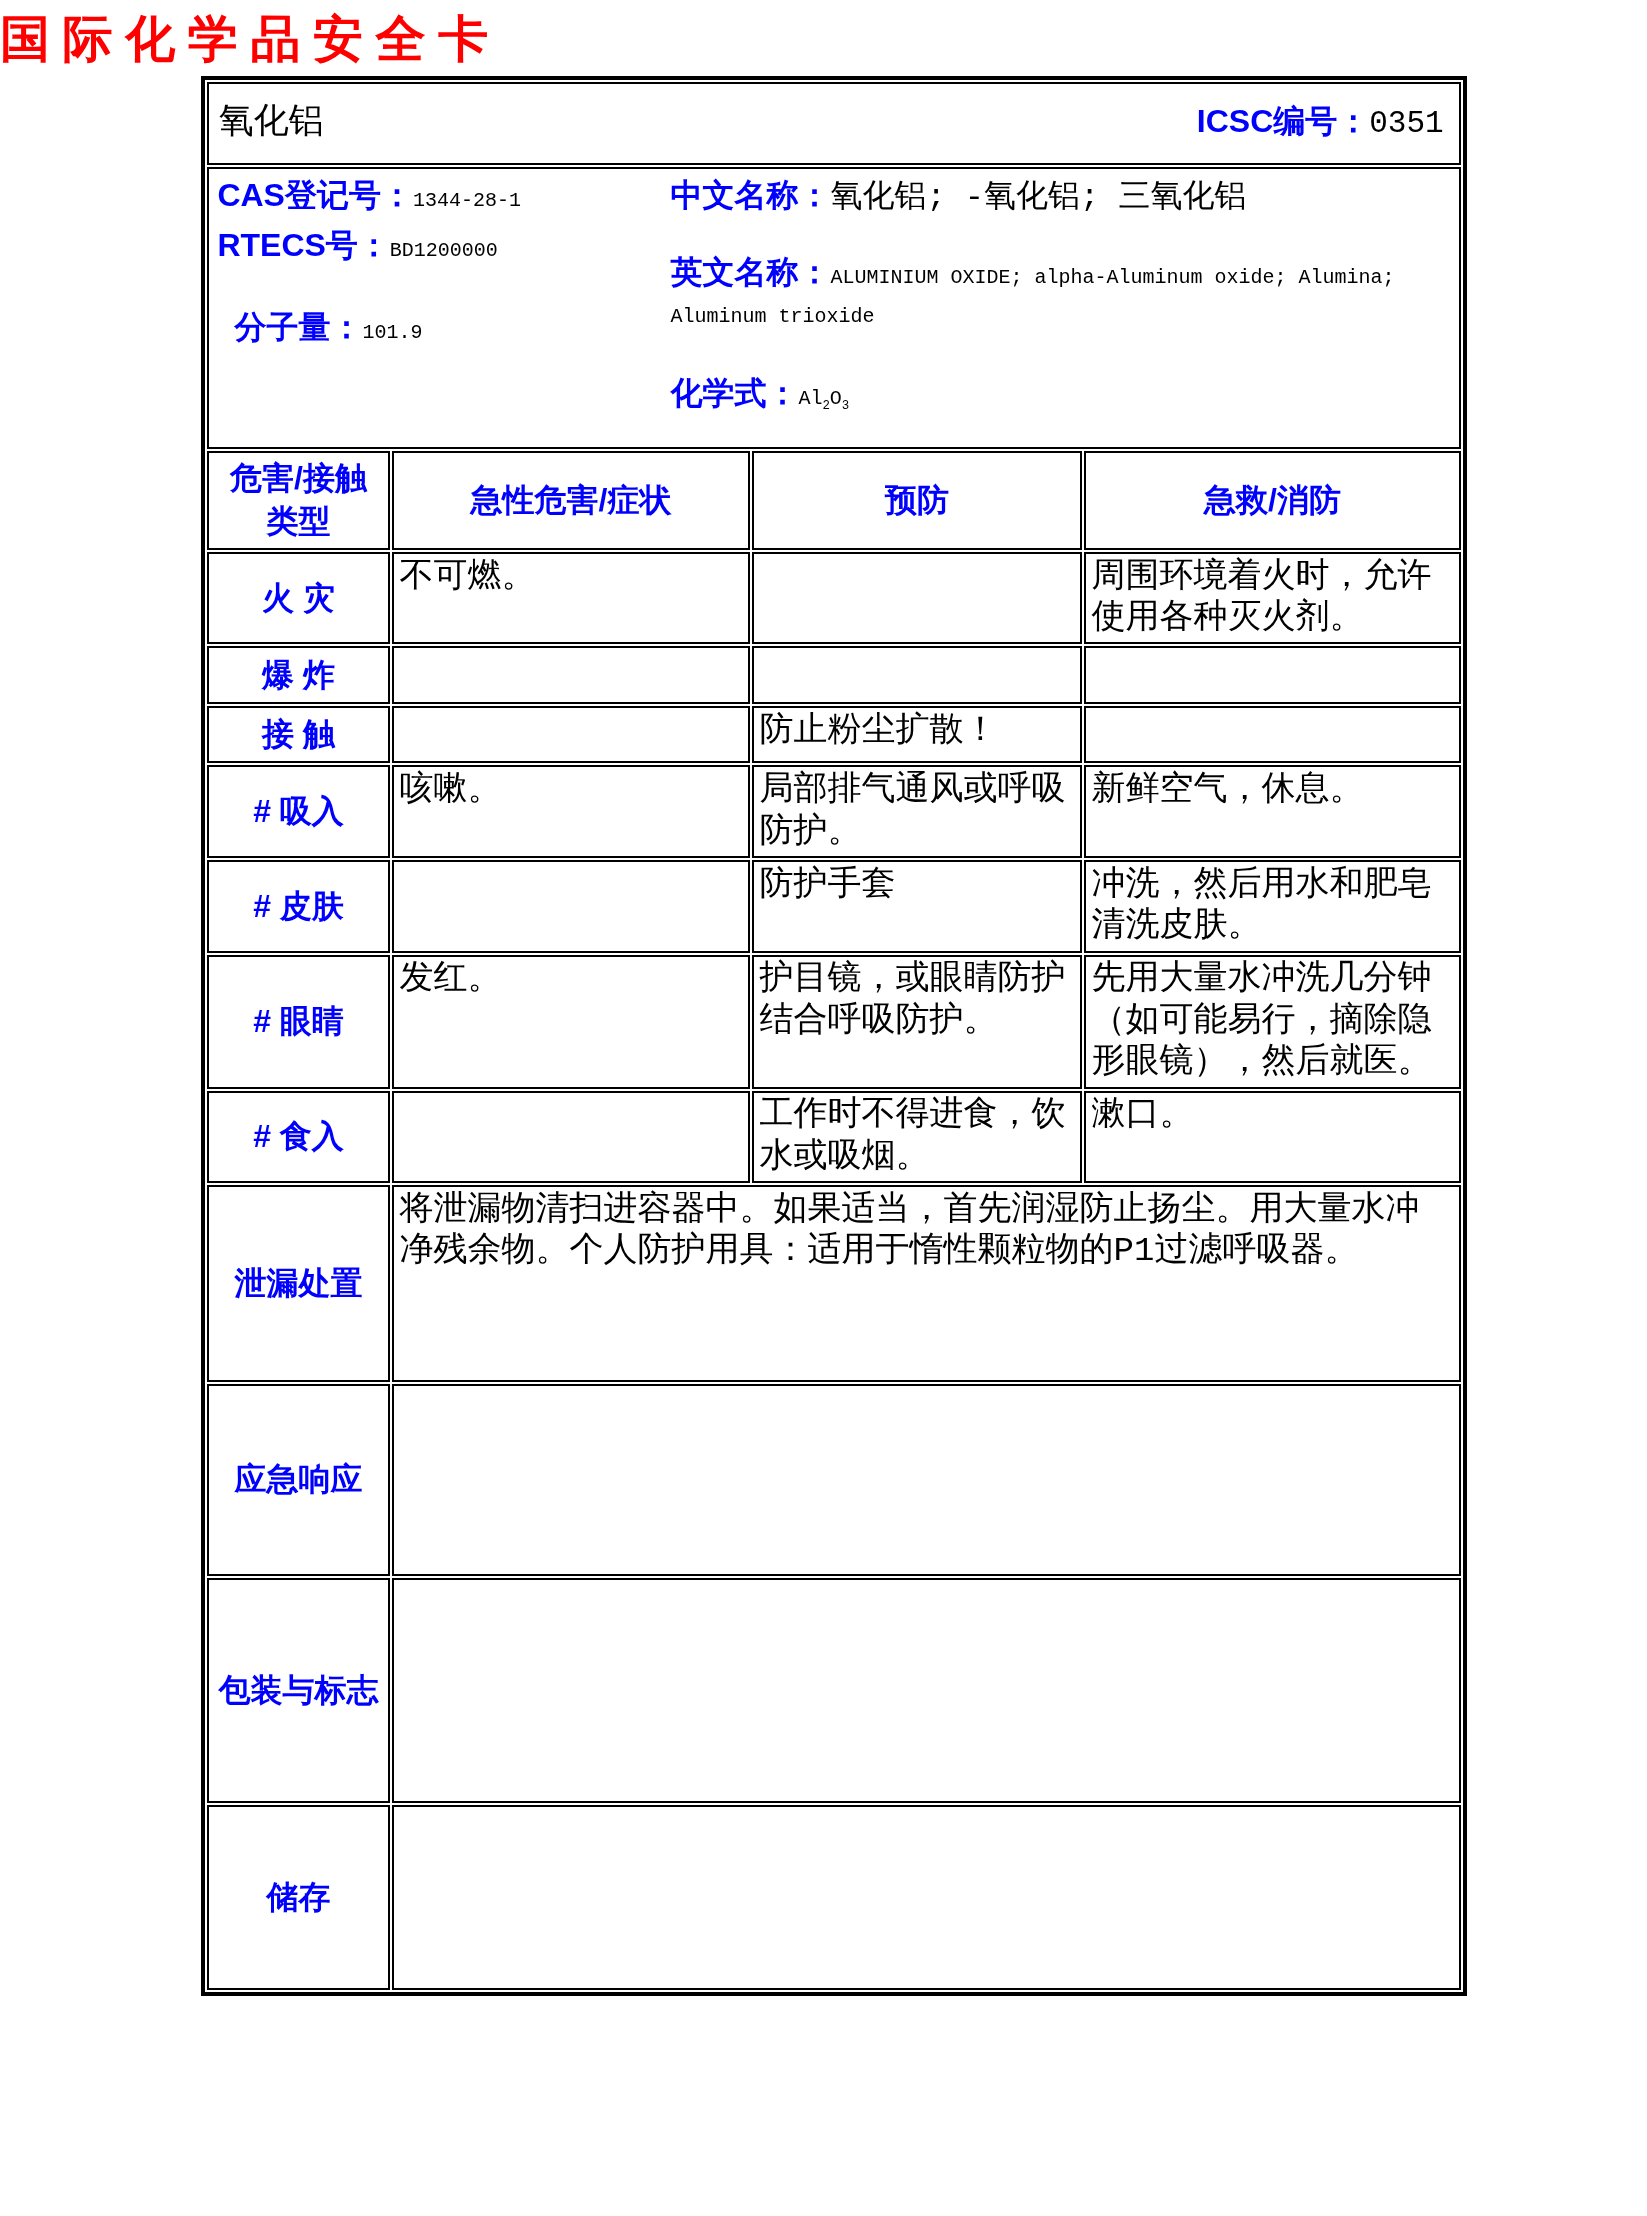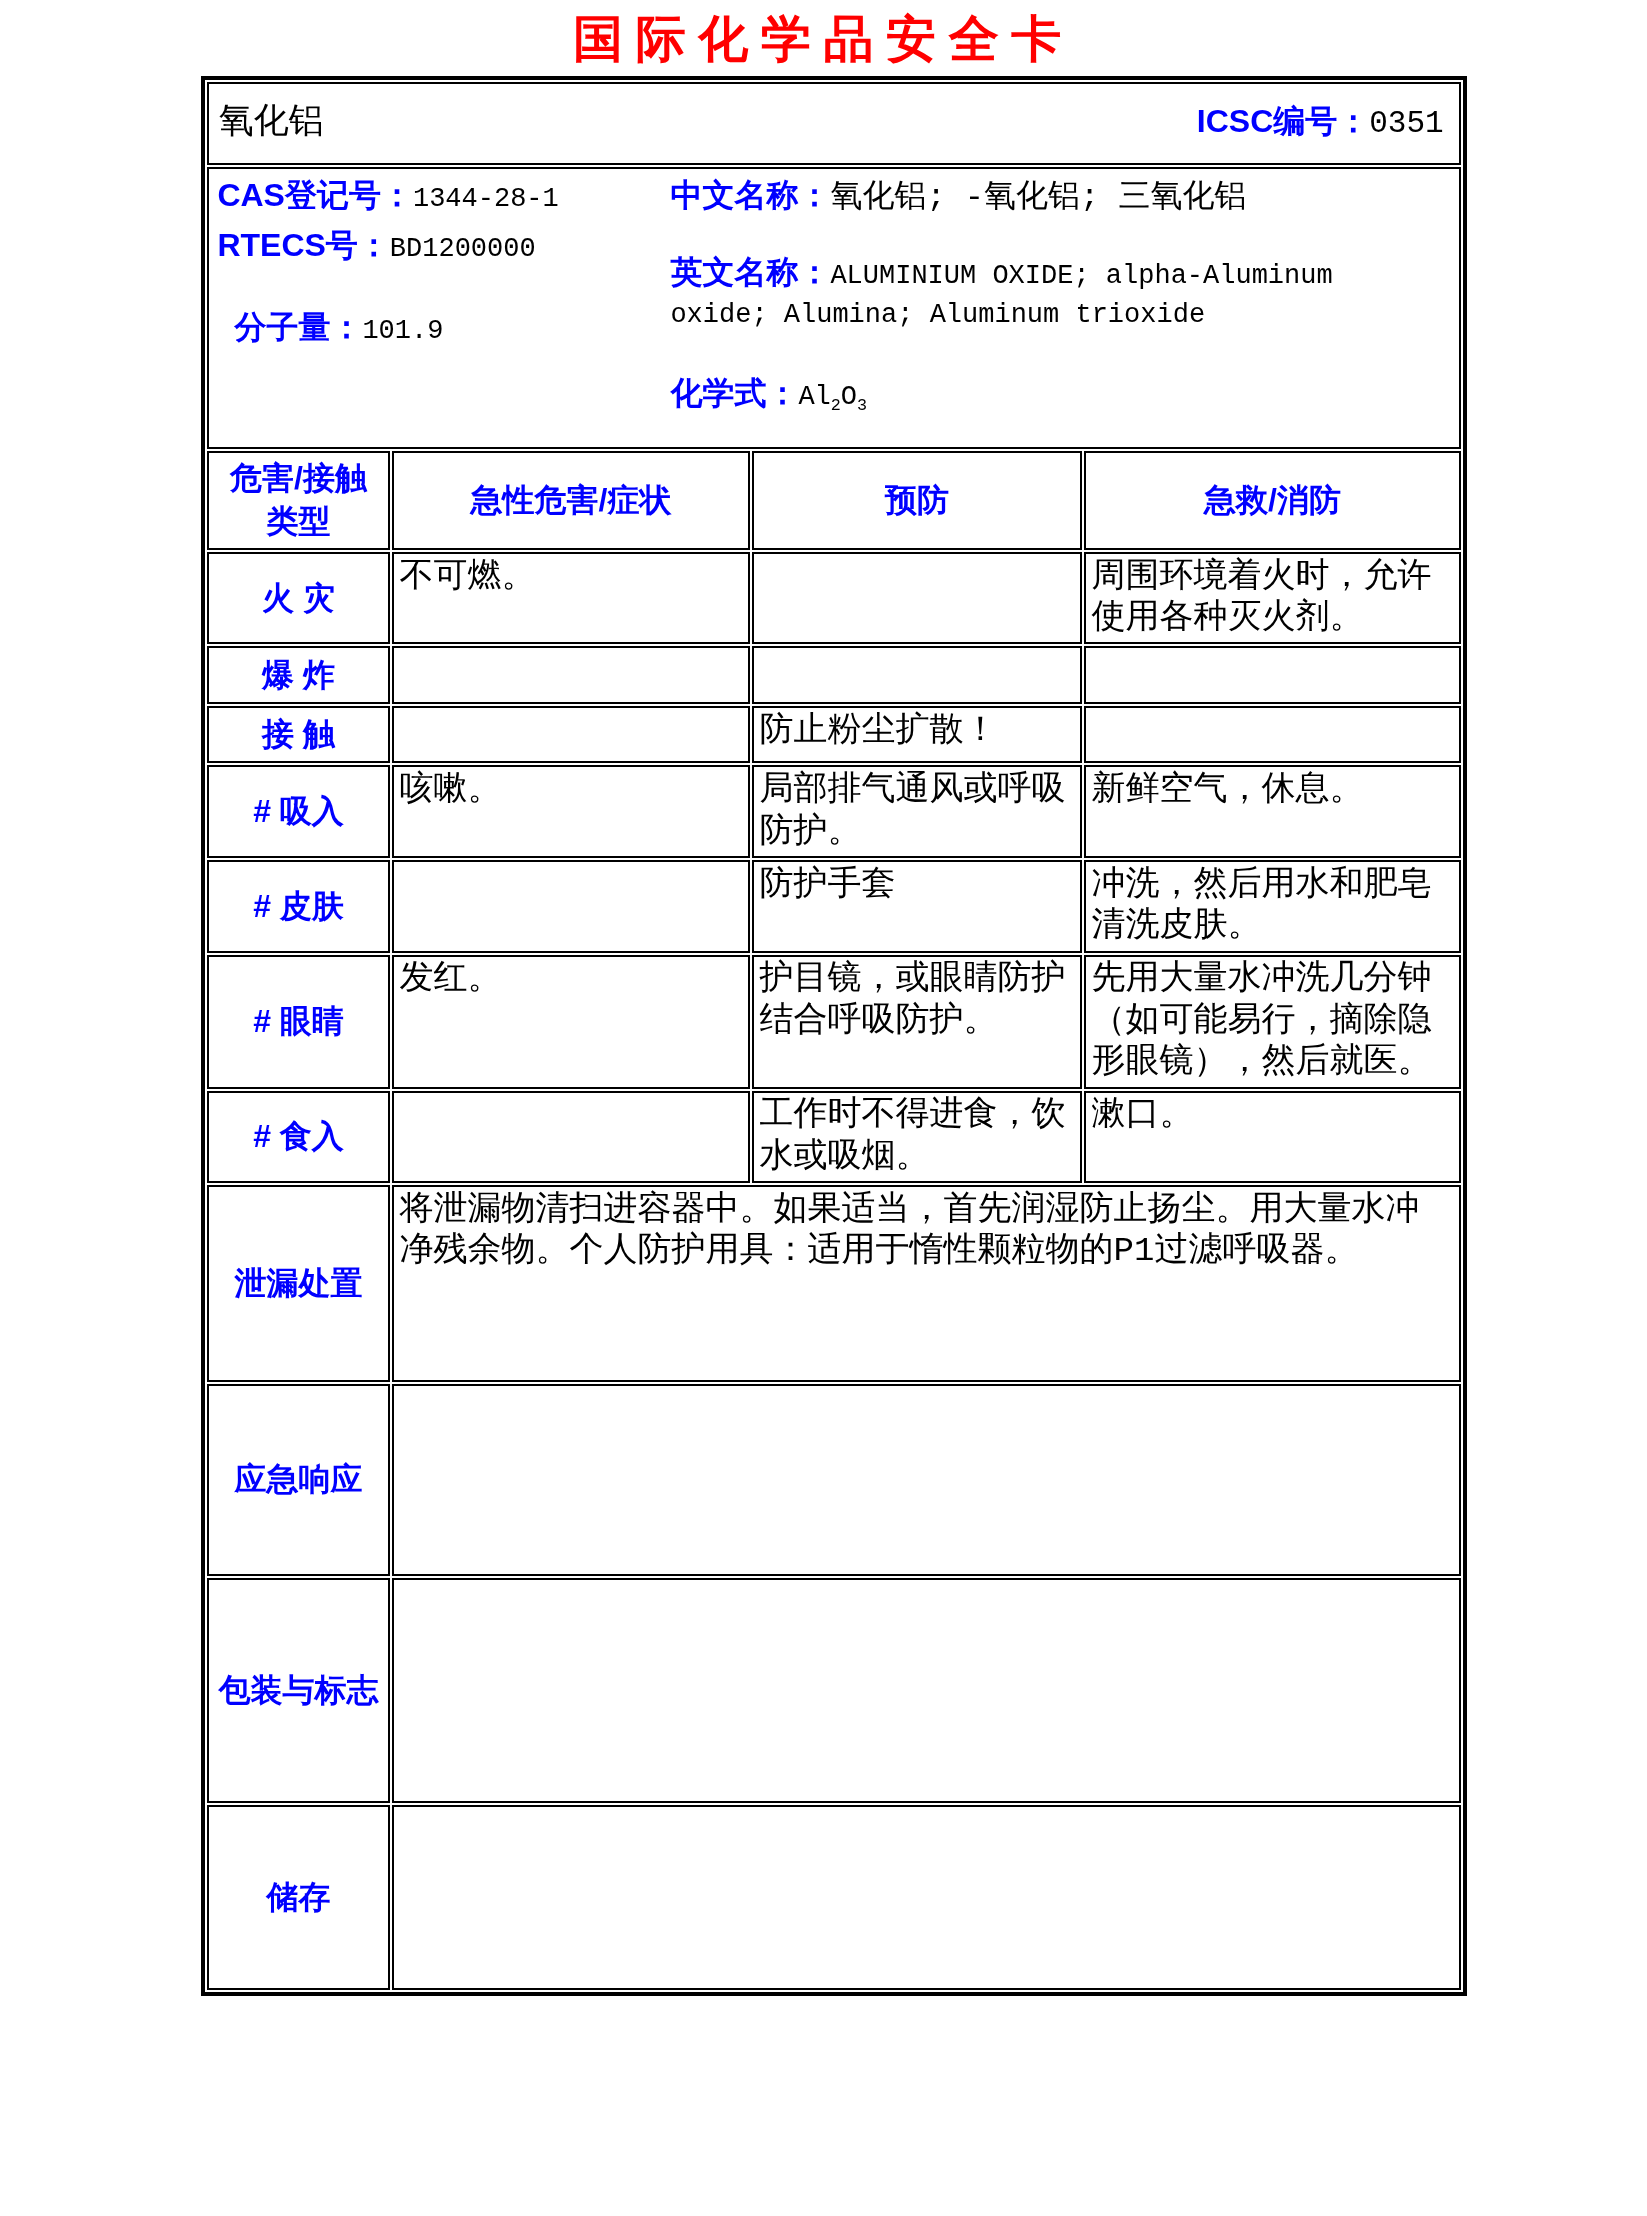"国际化学品安全卡" .title { text-align: center -> left }
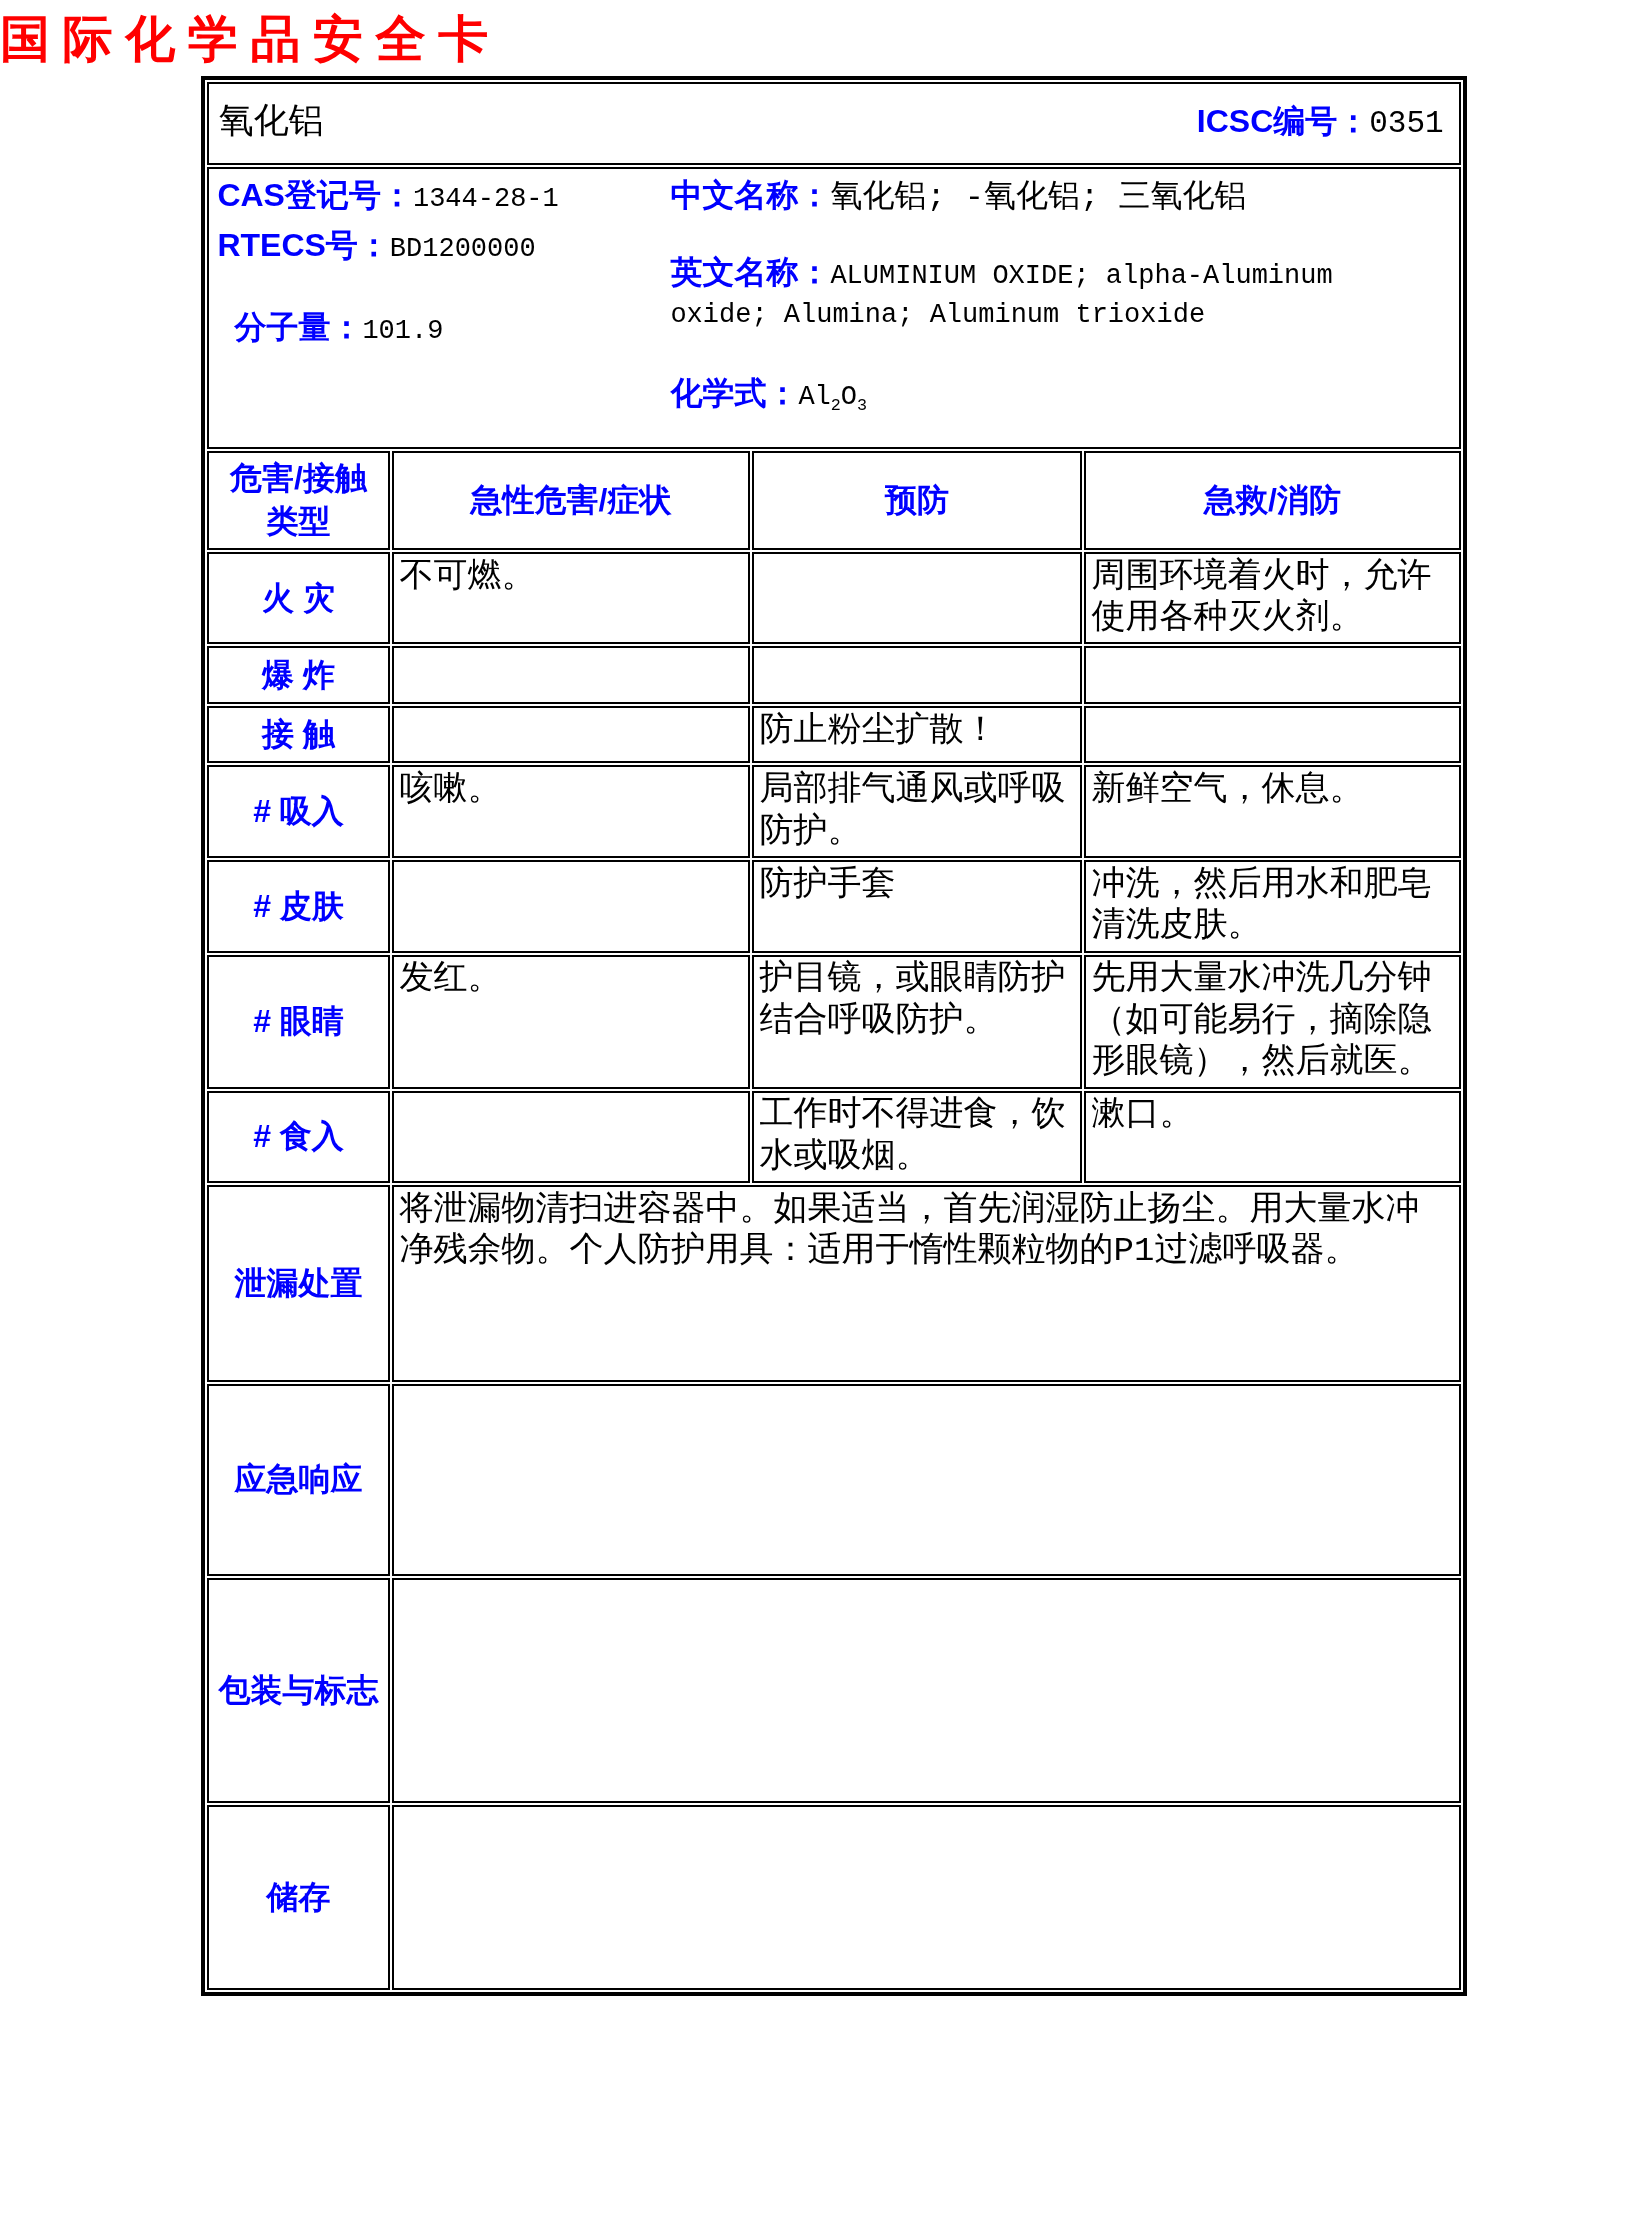"1344-28-1" .val { font-size: 27px -> 20px }
